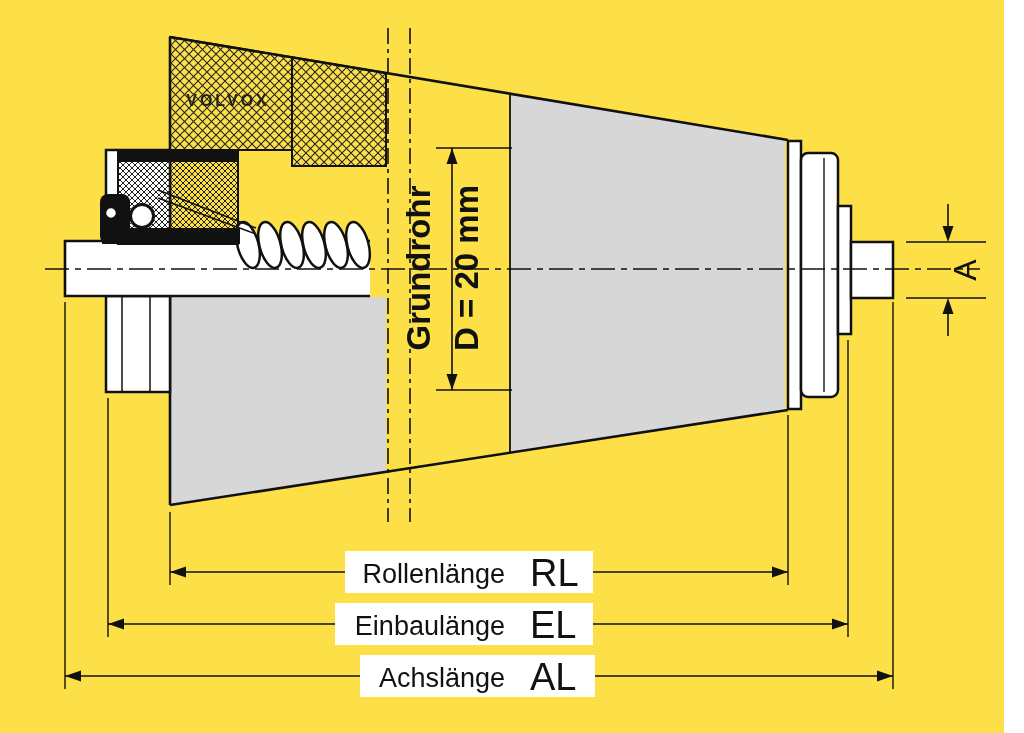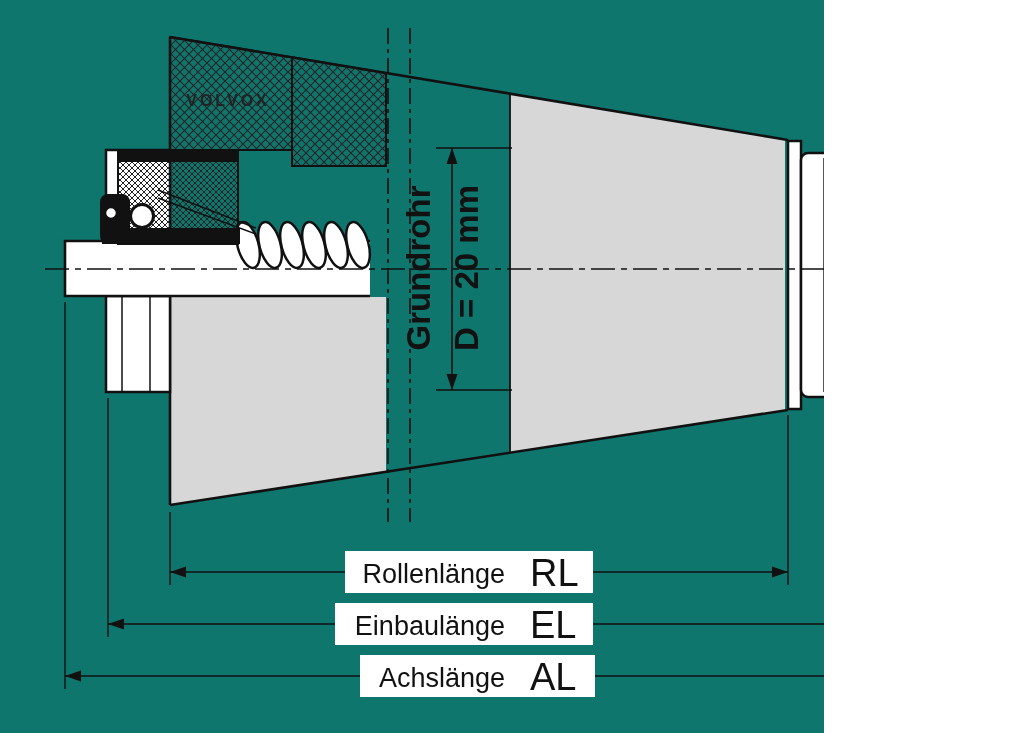"VOLVOX" .canvas { background: #0f766e -> #fde047; width: 824px -> 1004px }
